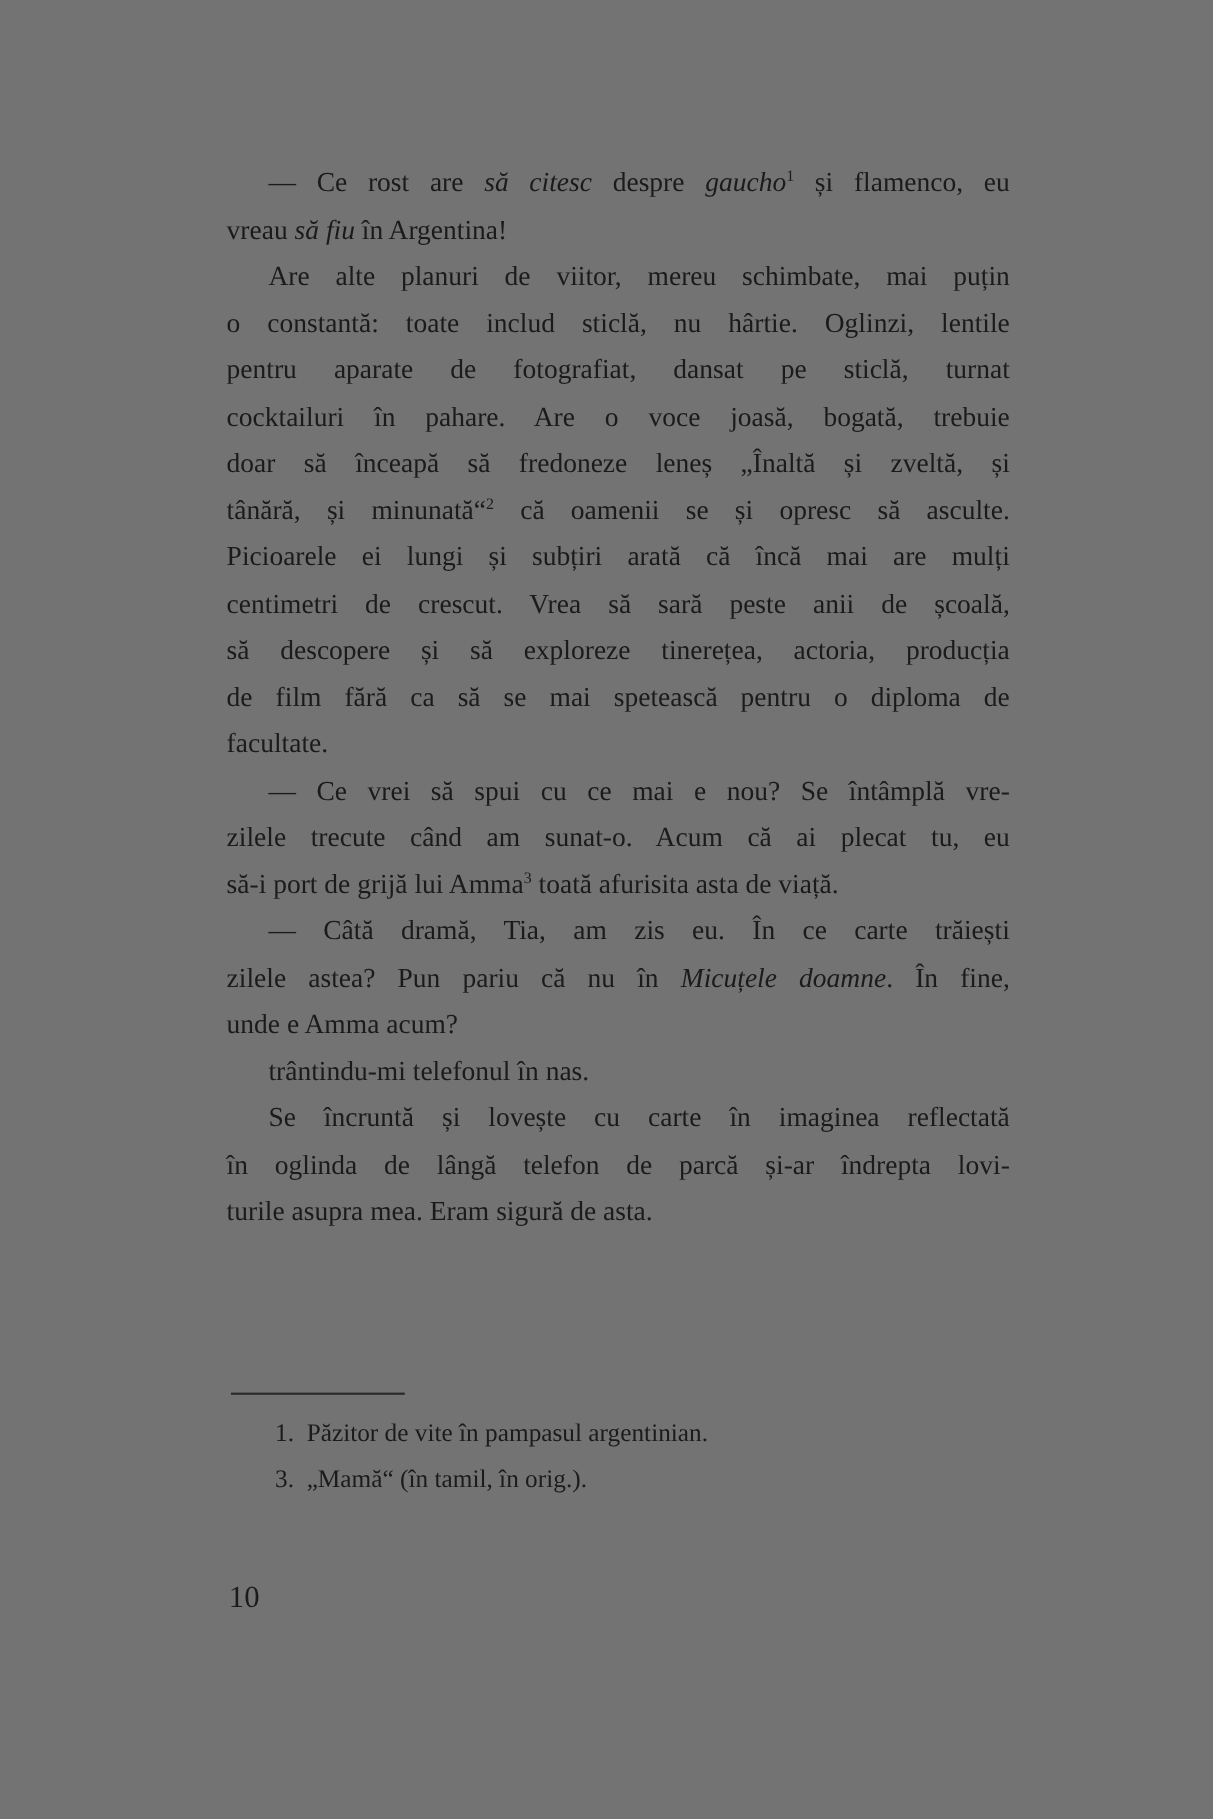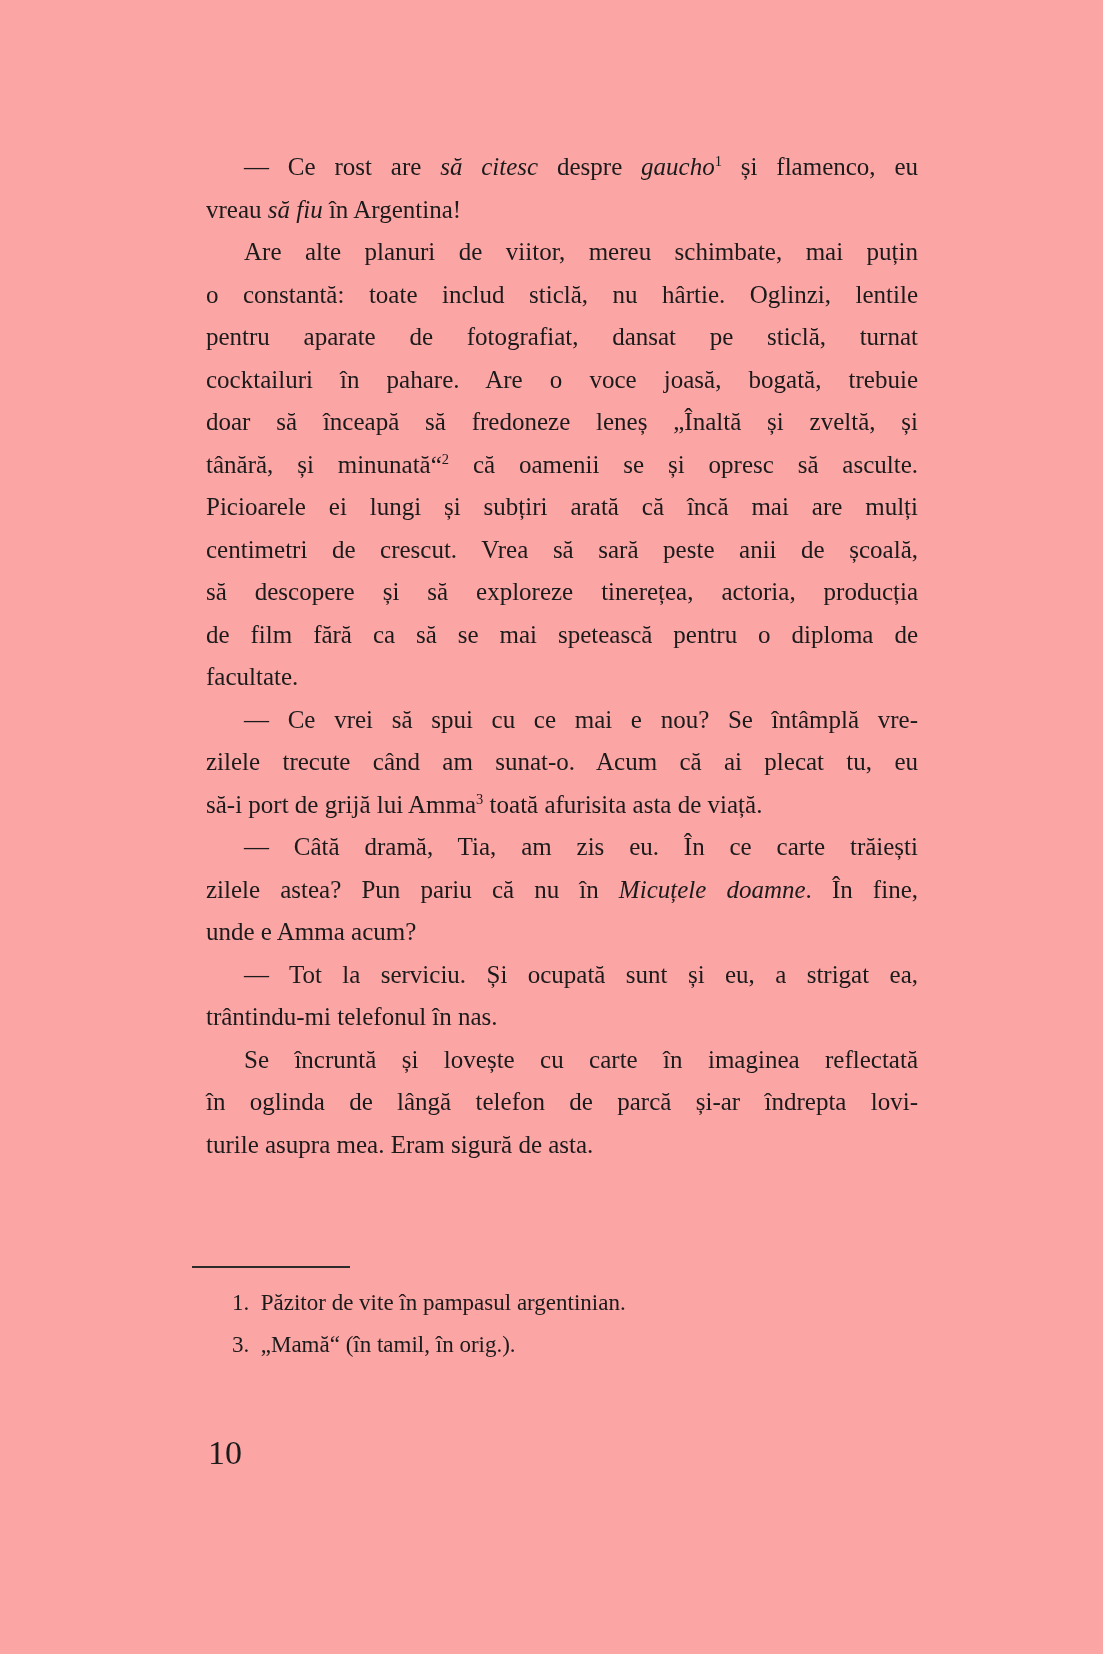"— Ce rost are să" .page { background: #fca5a5 -> #737373 }
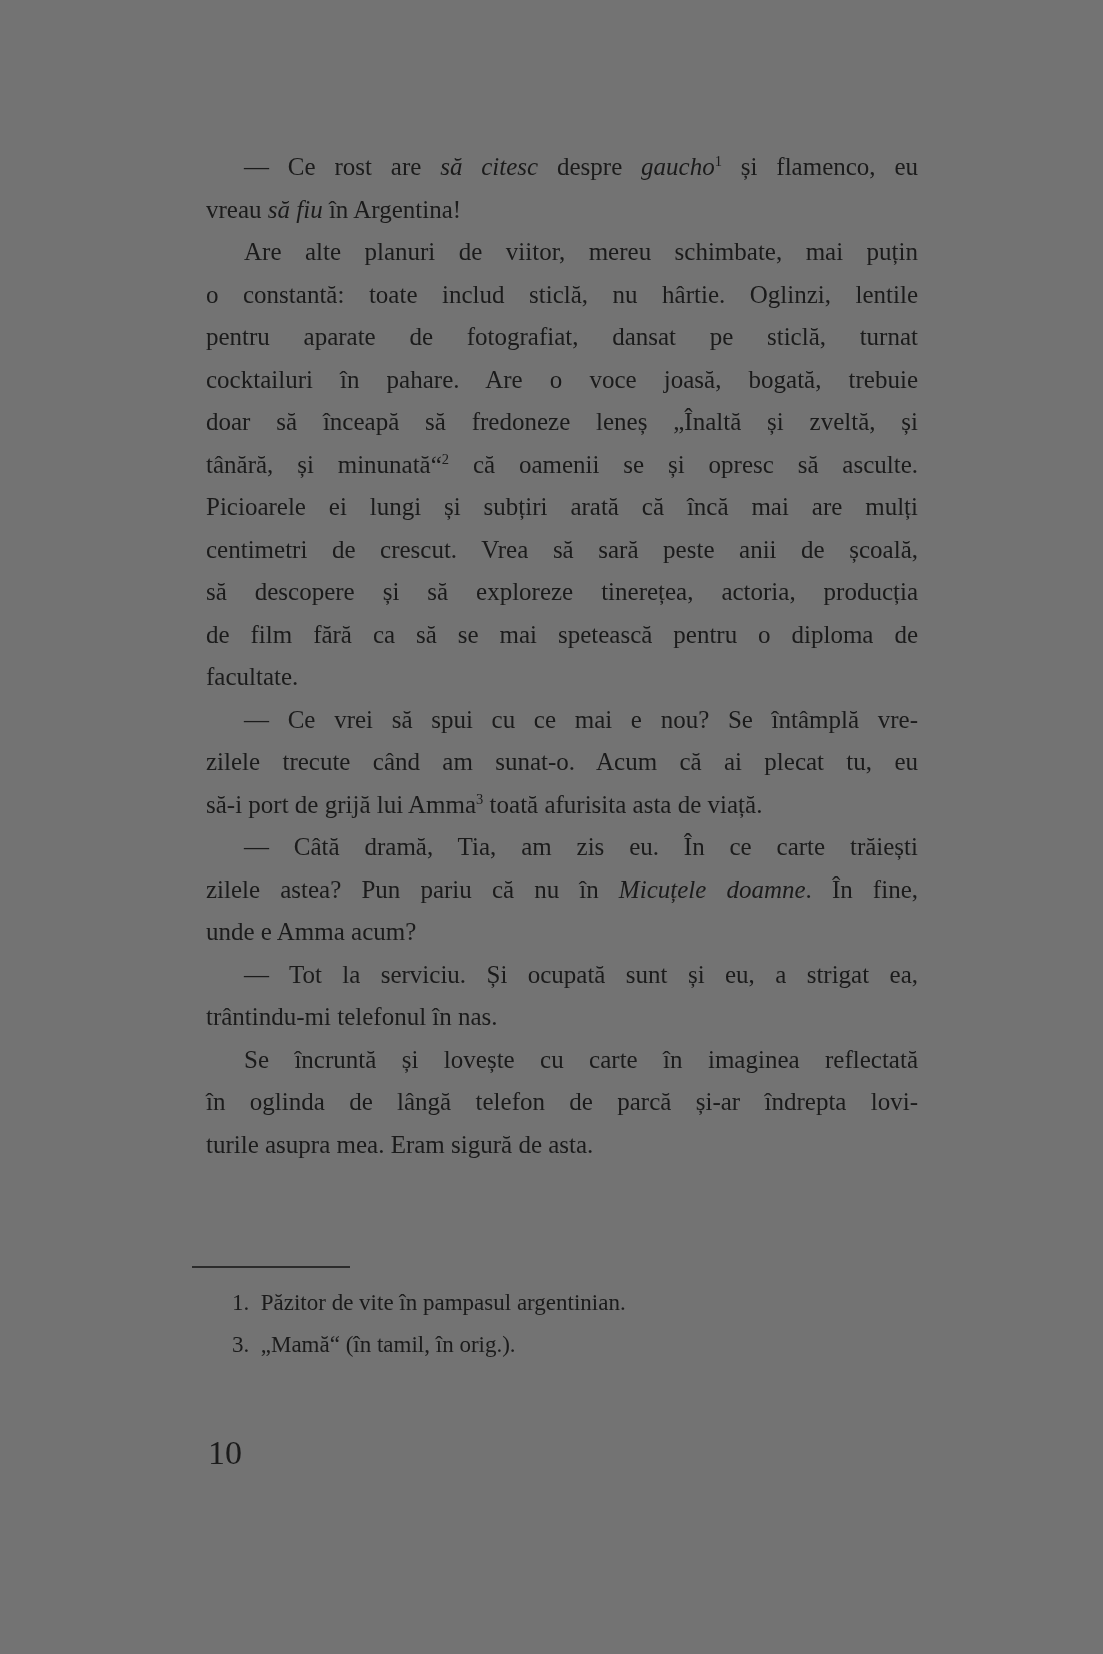"— Tot la serviciu. Și" div.line { html: <div><span>— Tot la serviciu. Și ocupată sunt și eu, a strigat ea,</span></div> -> none }
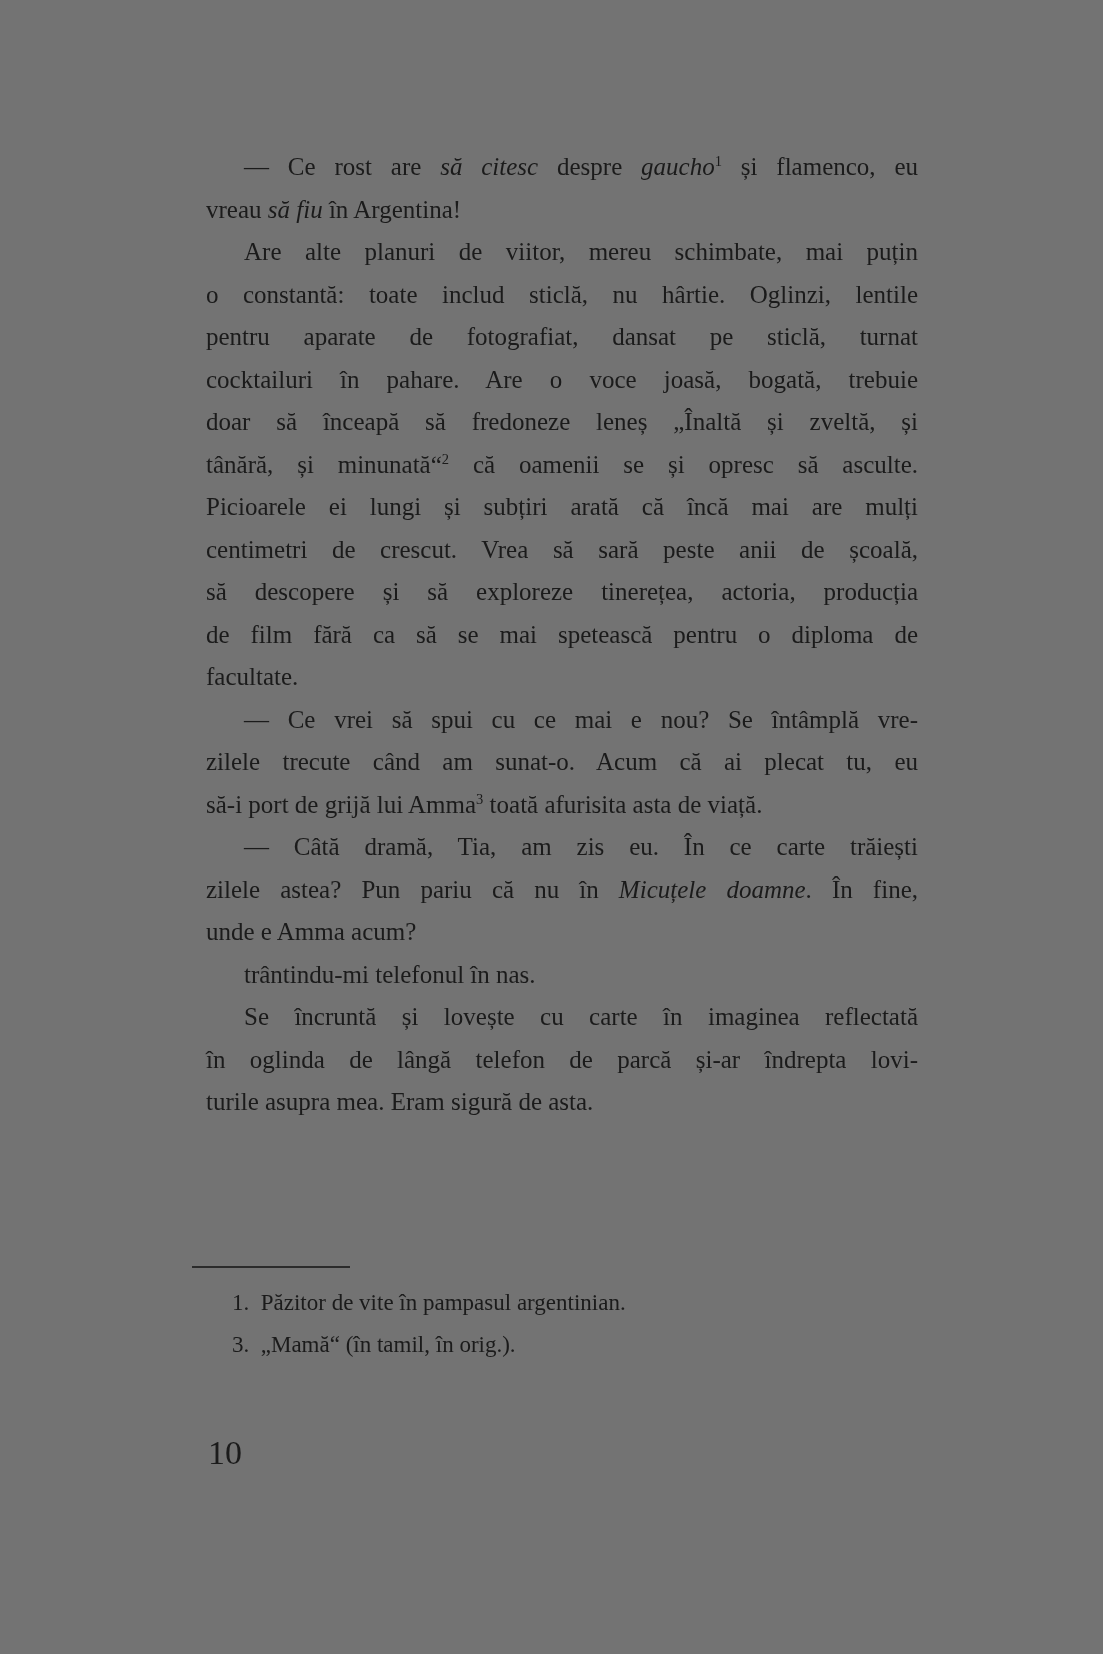"1. Păzitor de vite în" .footnote-area { left: 192px -> 210px }
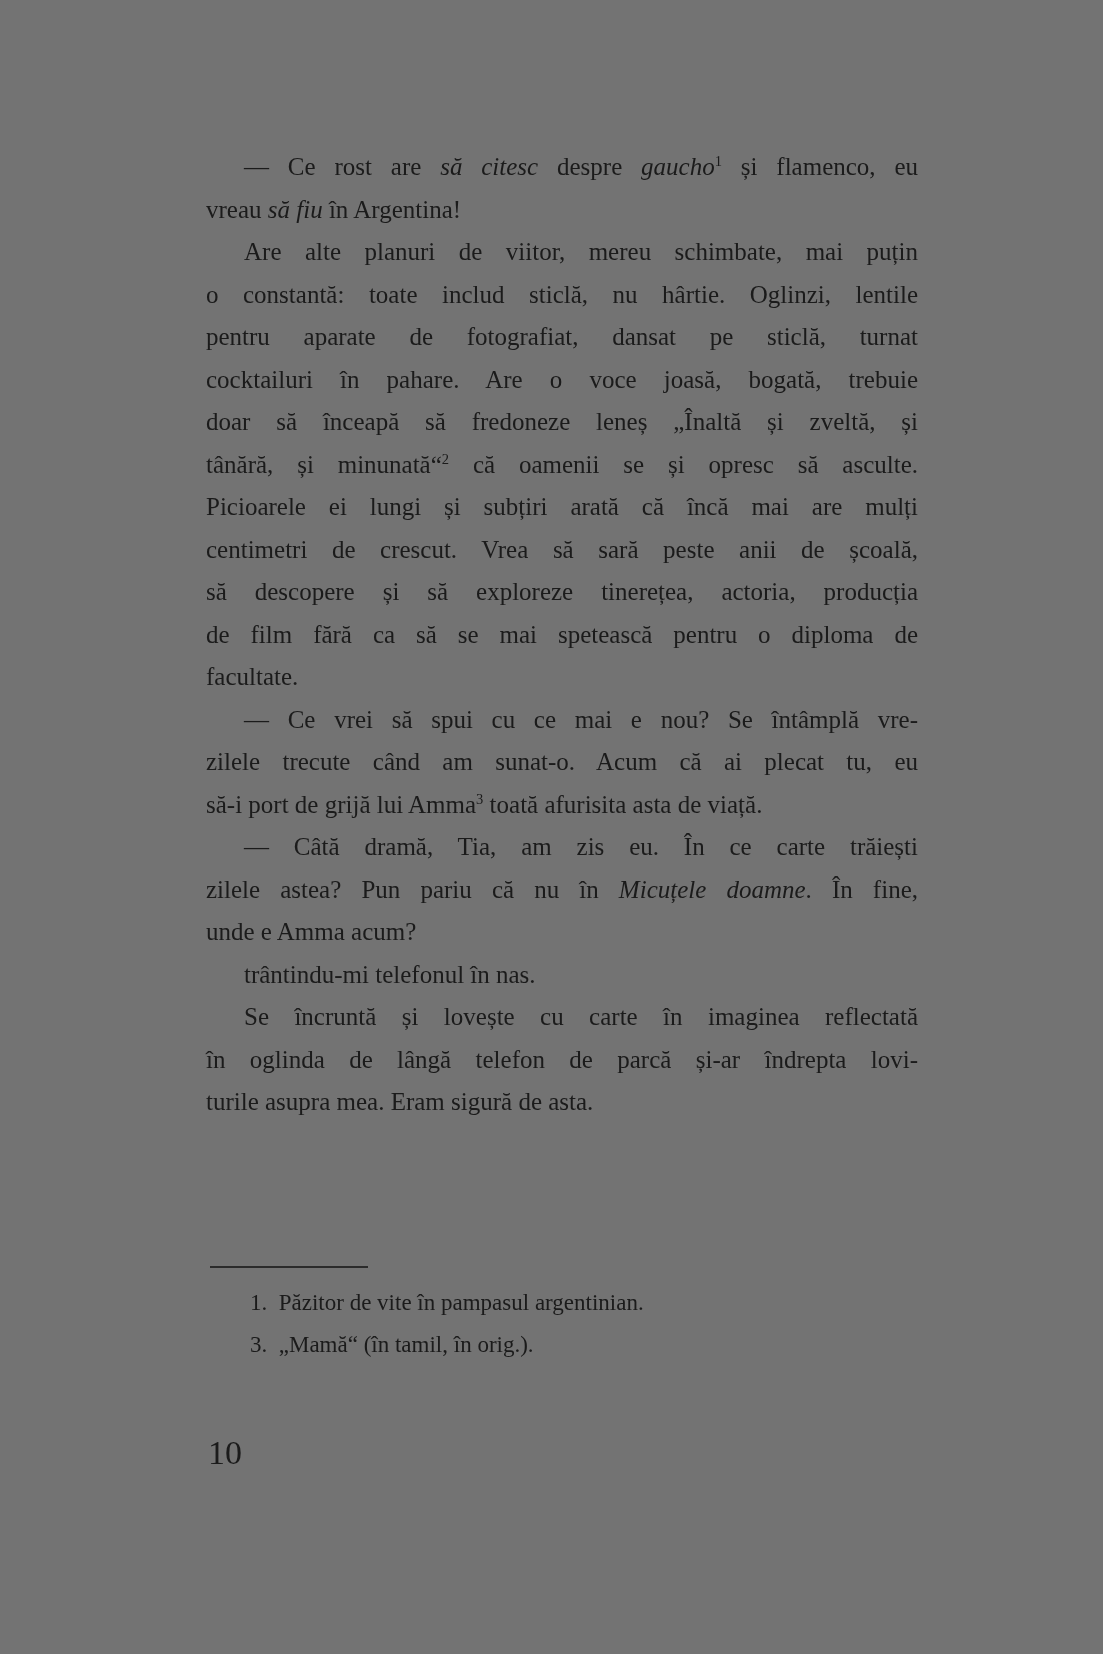"10" .page-number { font-size: 34px -> 28px }
